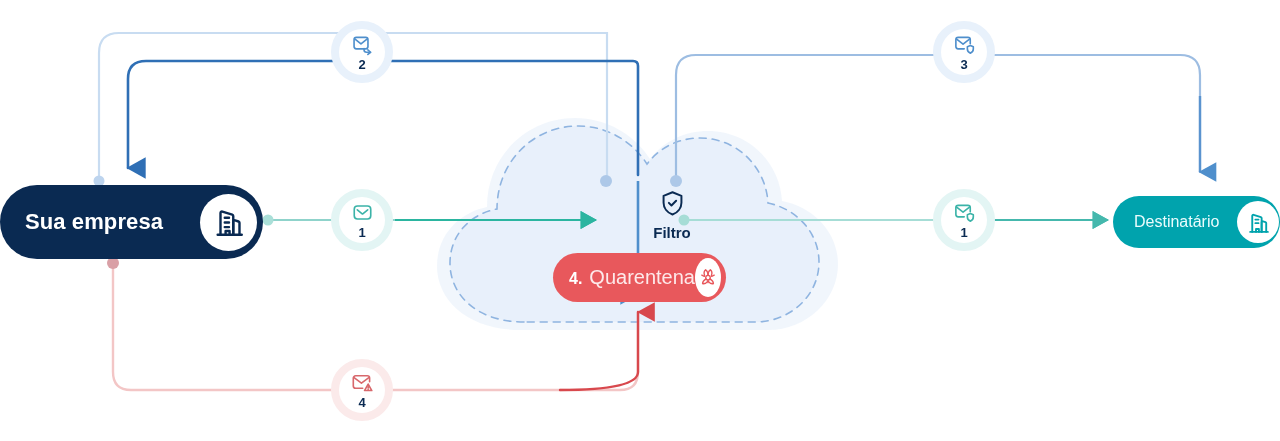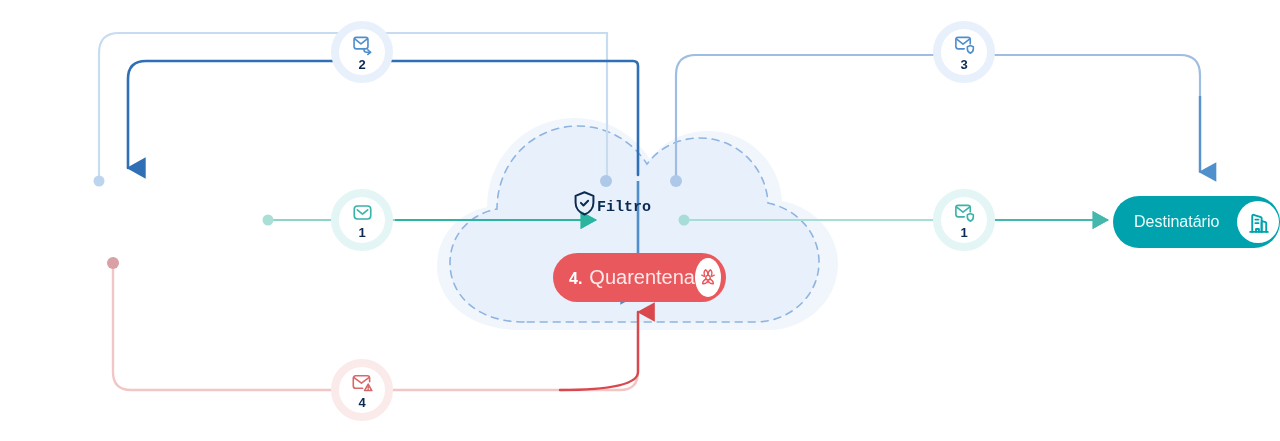"Sua empresa" div.pill { html: none -> <div> <span>Sua empresa</span> <span> <svg> <path></path> <path></path> <path></path> <path></path> <path></path> </svg> </span> </div> }
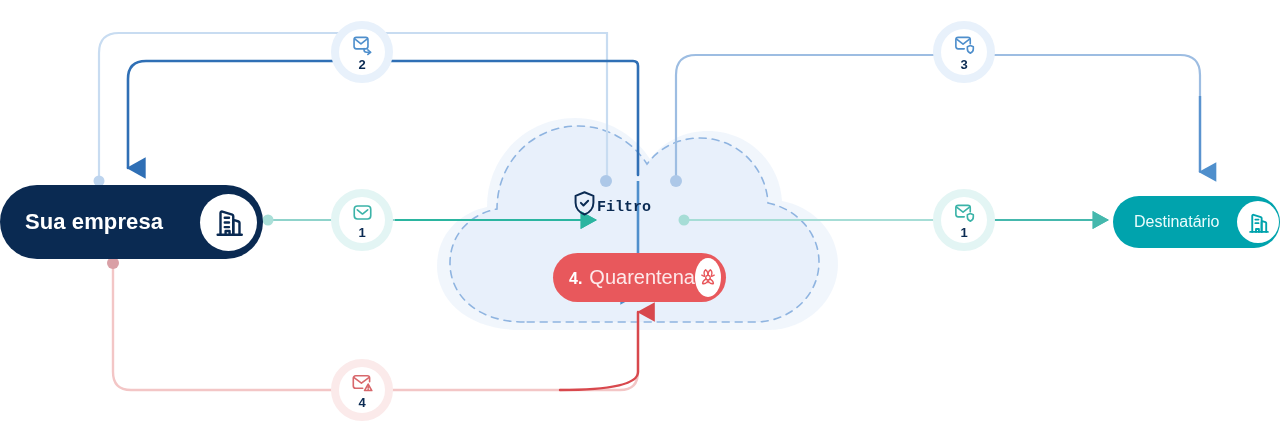"Filtro" .filtro { flex-direction: row -> column; font-family: Liberation Mono, monospace -> none; left: 572px -> 625px }
